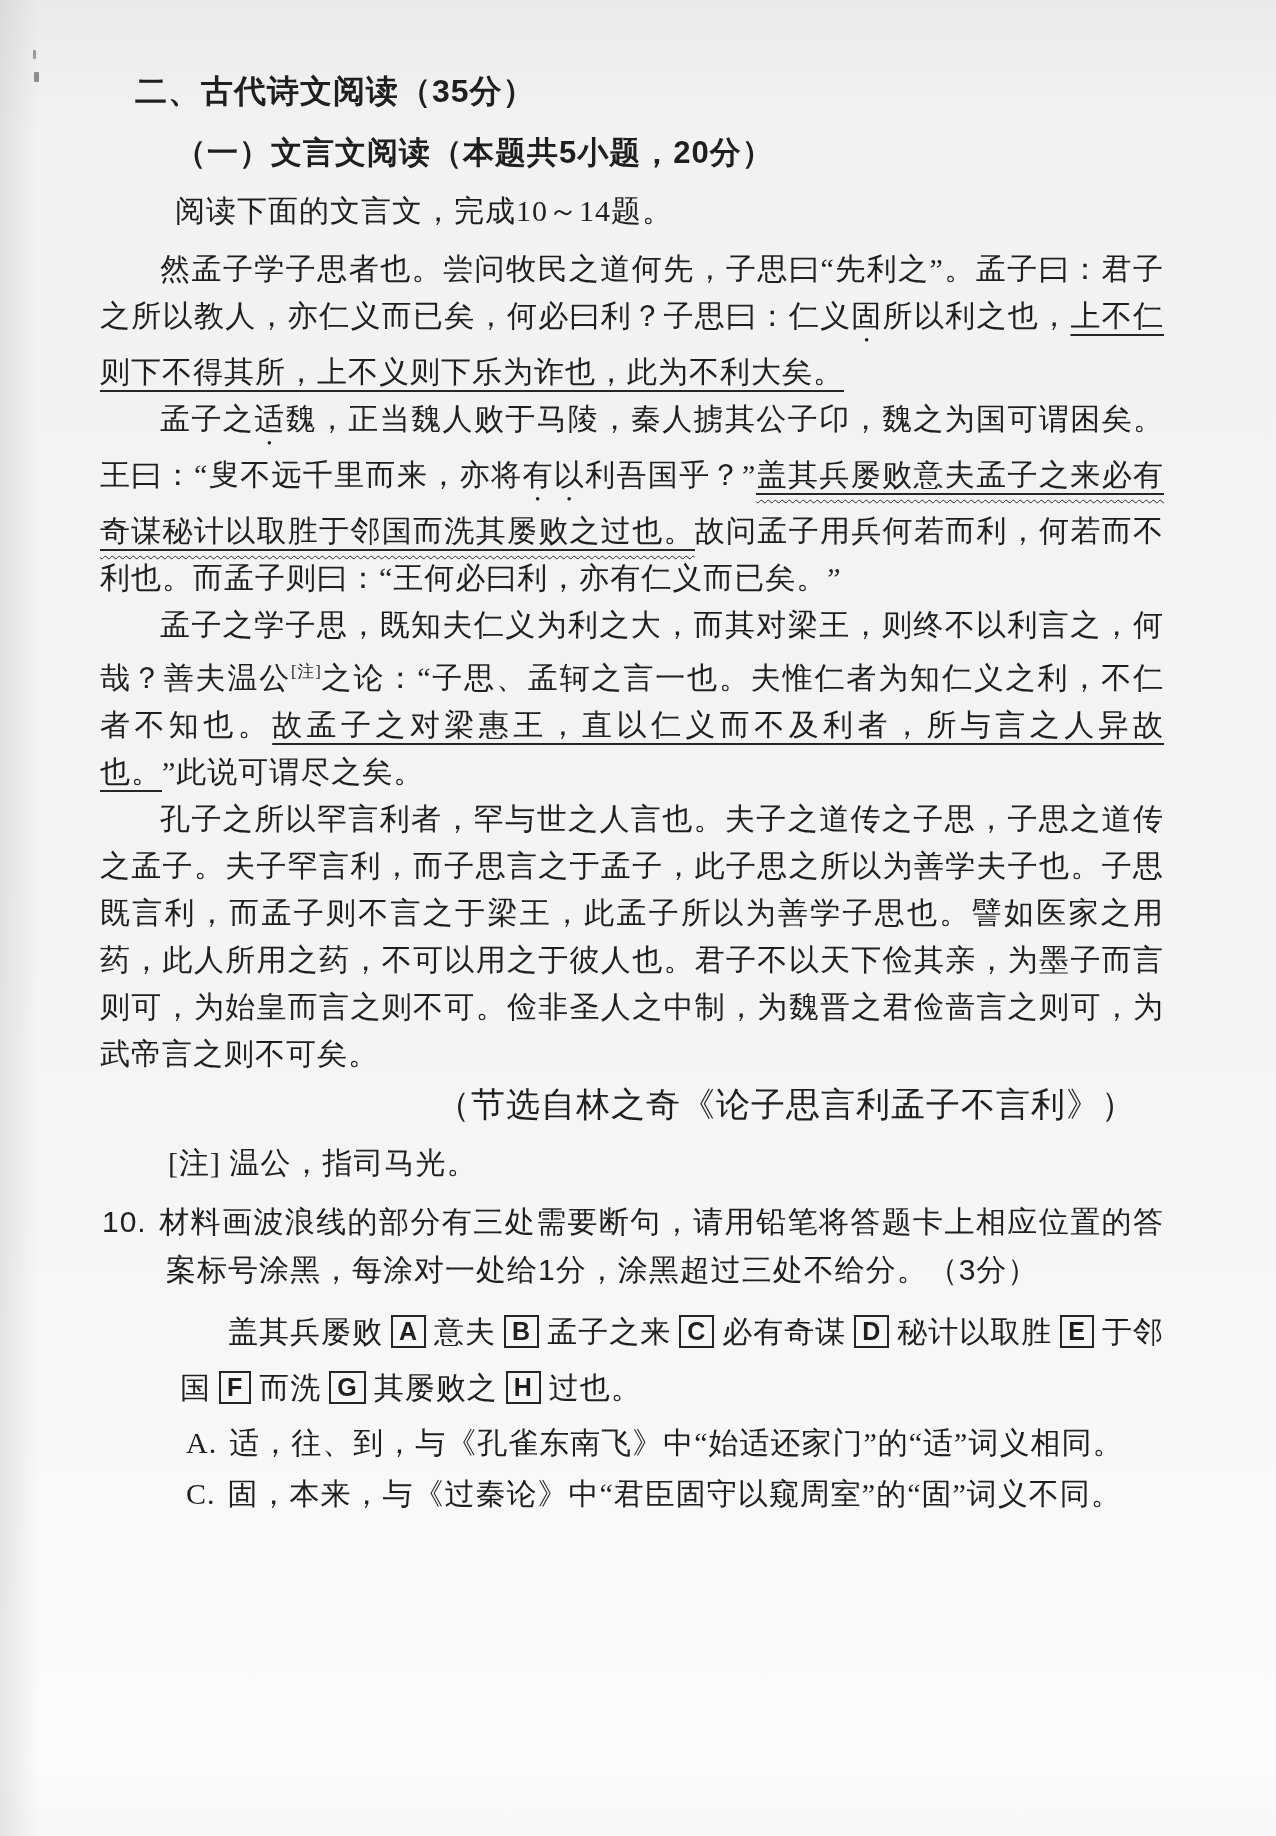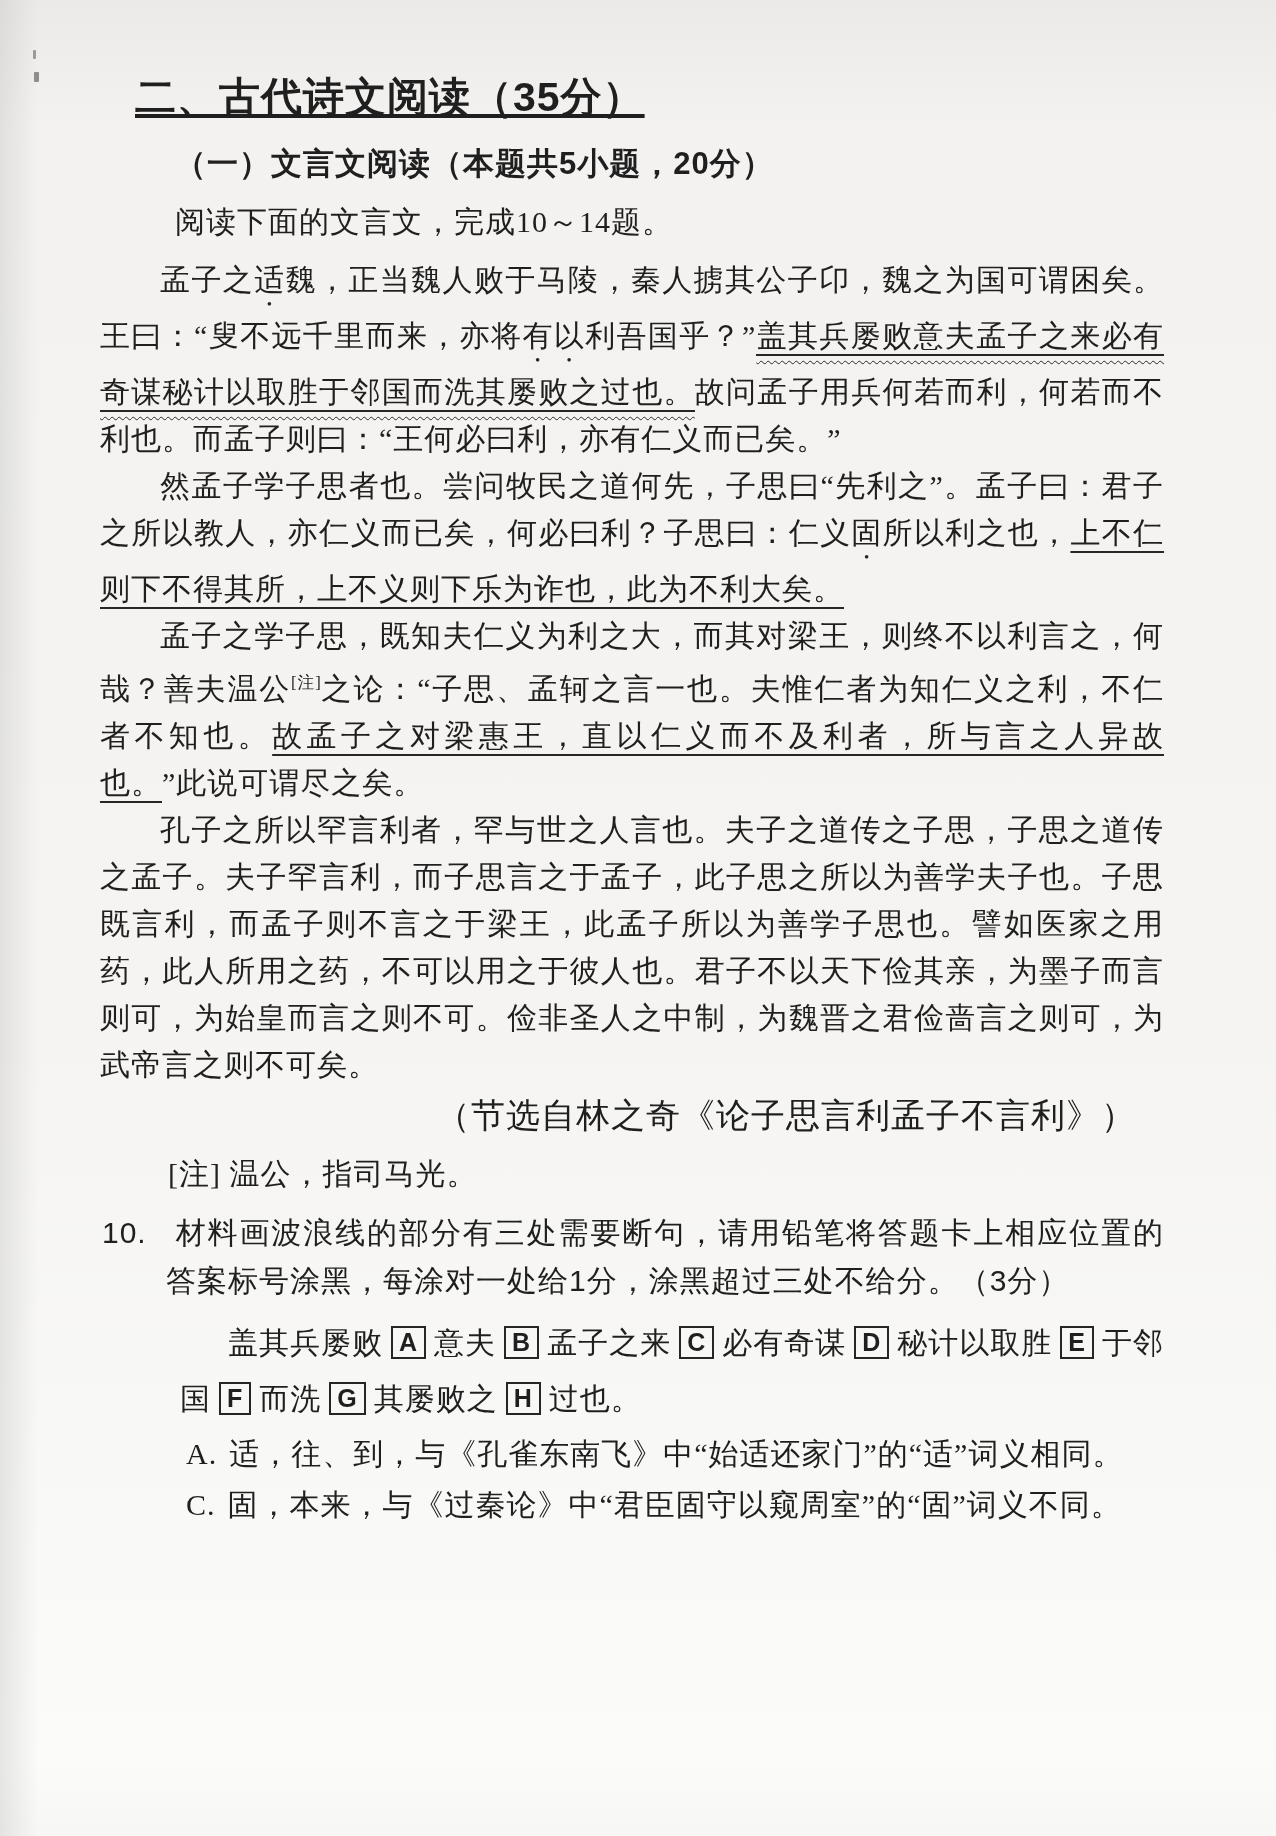"二、古代诗文阅读（35分）" .h1 { font-size: 41px -> 32px; text-decoration: underline -> none }
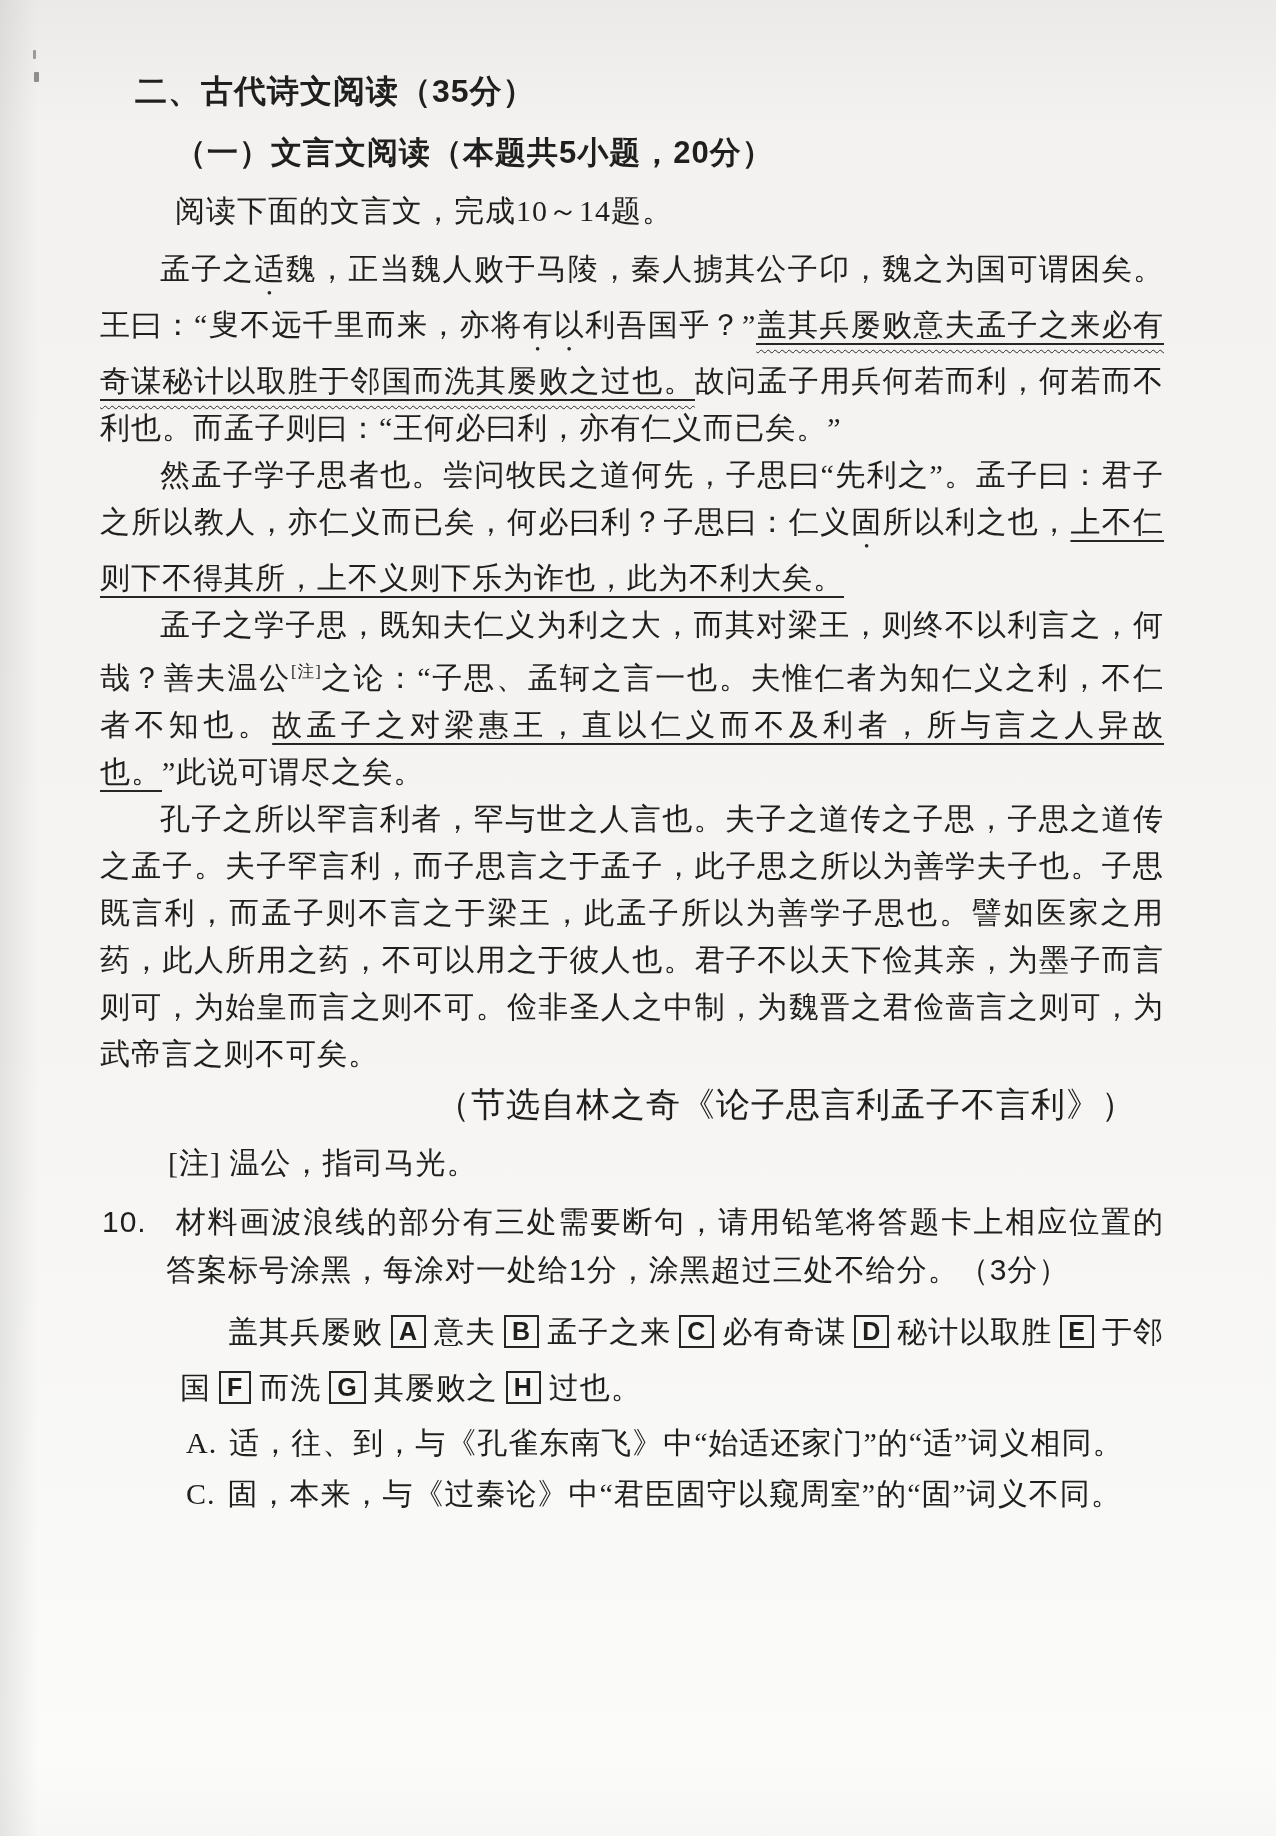"孟子之适魏，正当魏人败于马陵，秦人掳其公子卬，魏之为国可谓困矣。王曰：“叟不远千" p.para { order: before "然孟子学子思者也。尝问牧民之道何先，子思曰“先利之”。孟子曰：君子之所以教人，亦" -> after "然孟子学子思者也。尝问牧民之道何先，子思曰“先利之”。孟子曰：君子之所以教人，亦" }
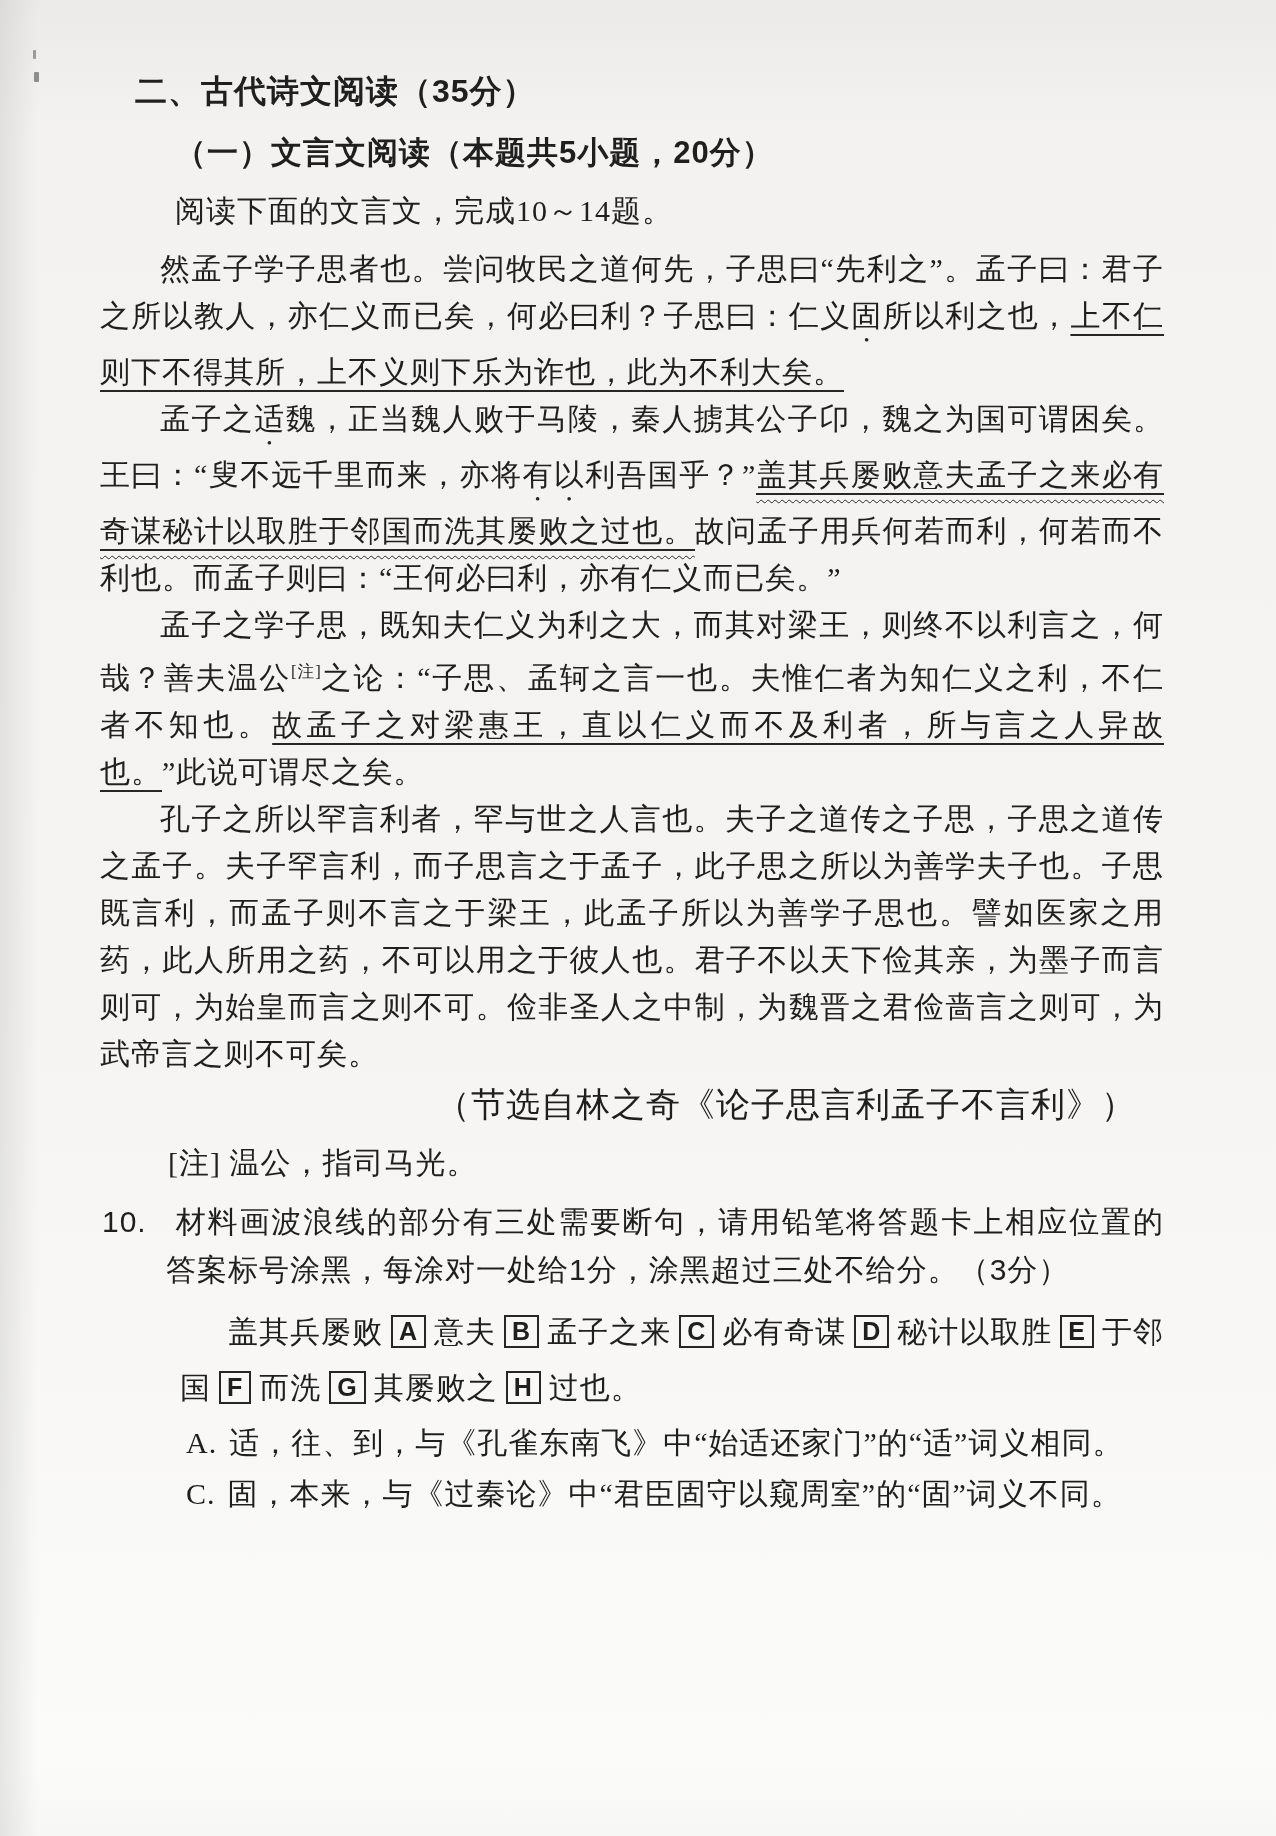"10." .qnum { margin-right: 28px -> 12px }
